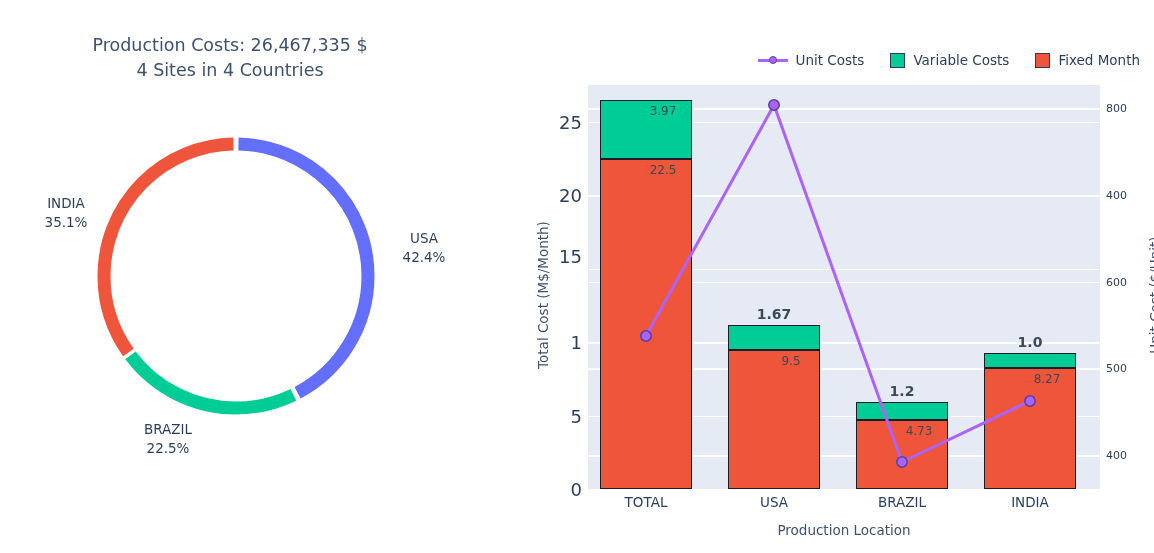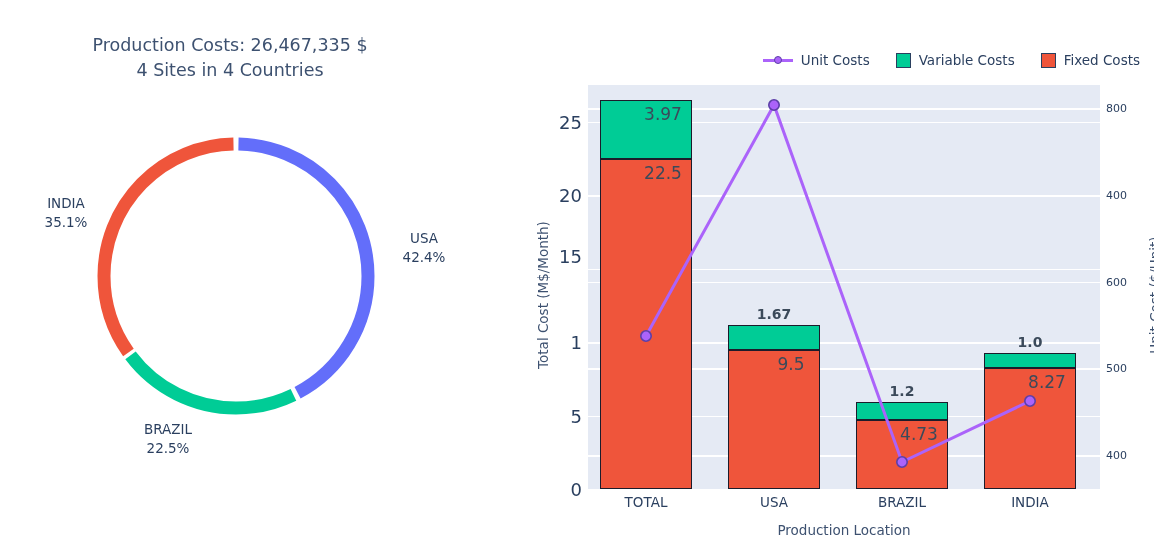"Fixed Costs" span { text: Costs -> Month }
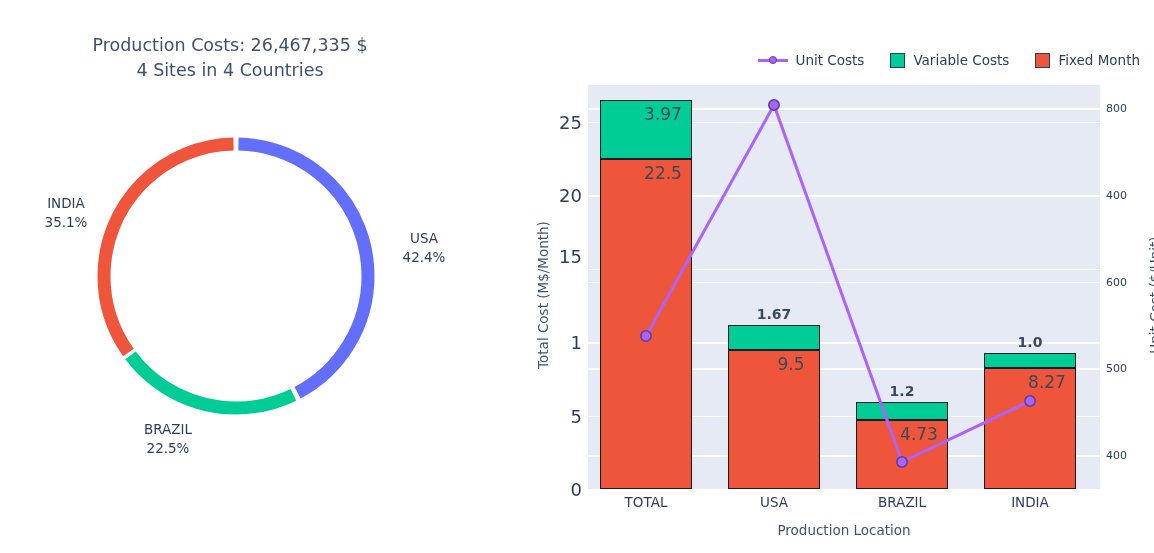"3.97" .seg .seg-val { font-size: 17px -> 12px }
